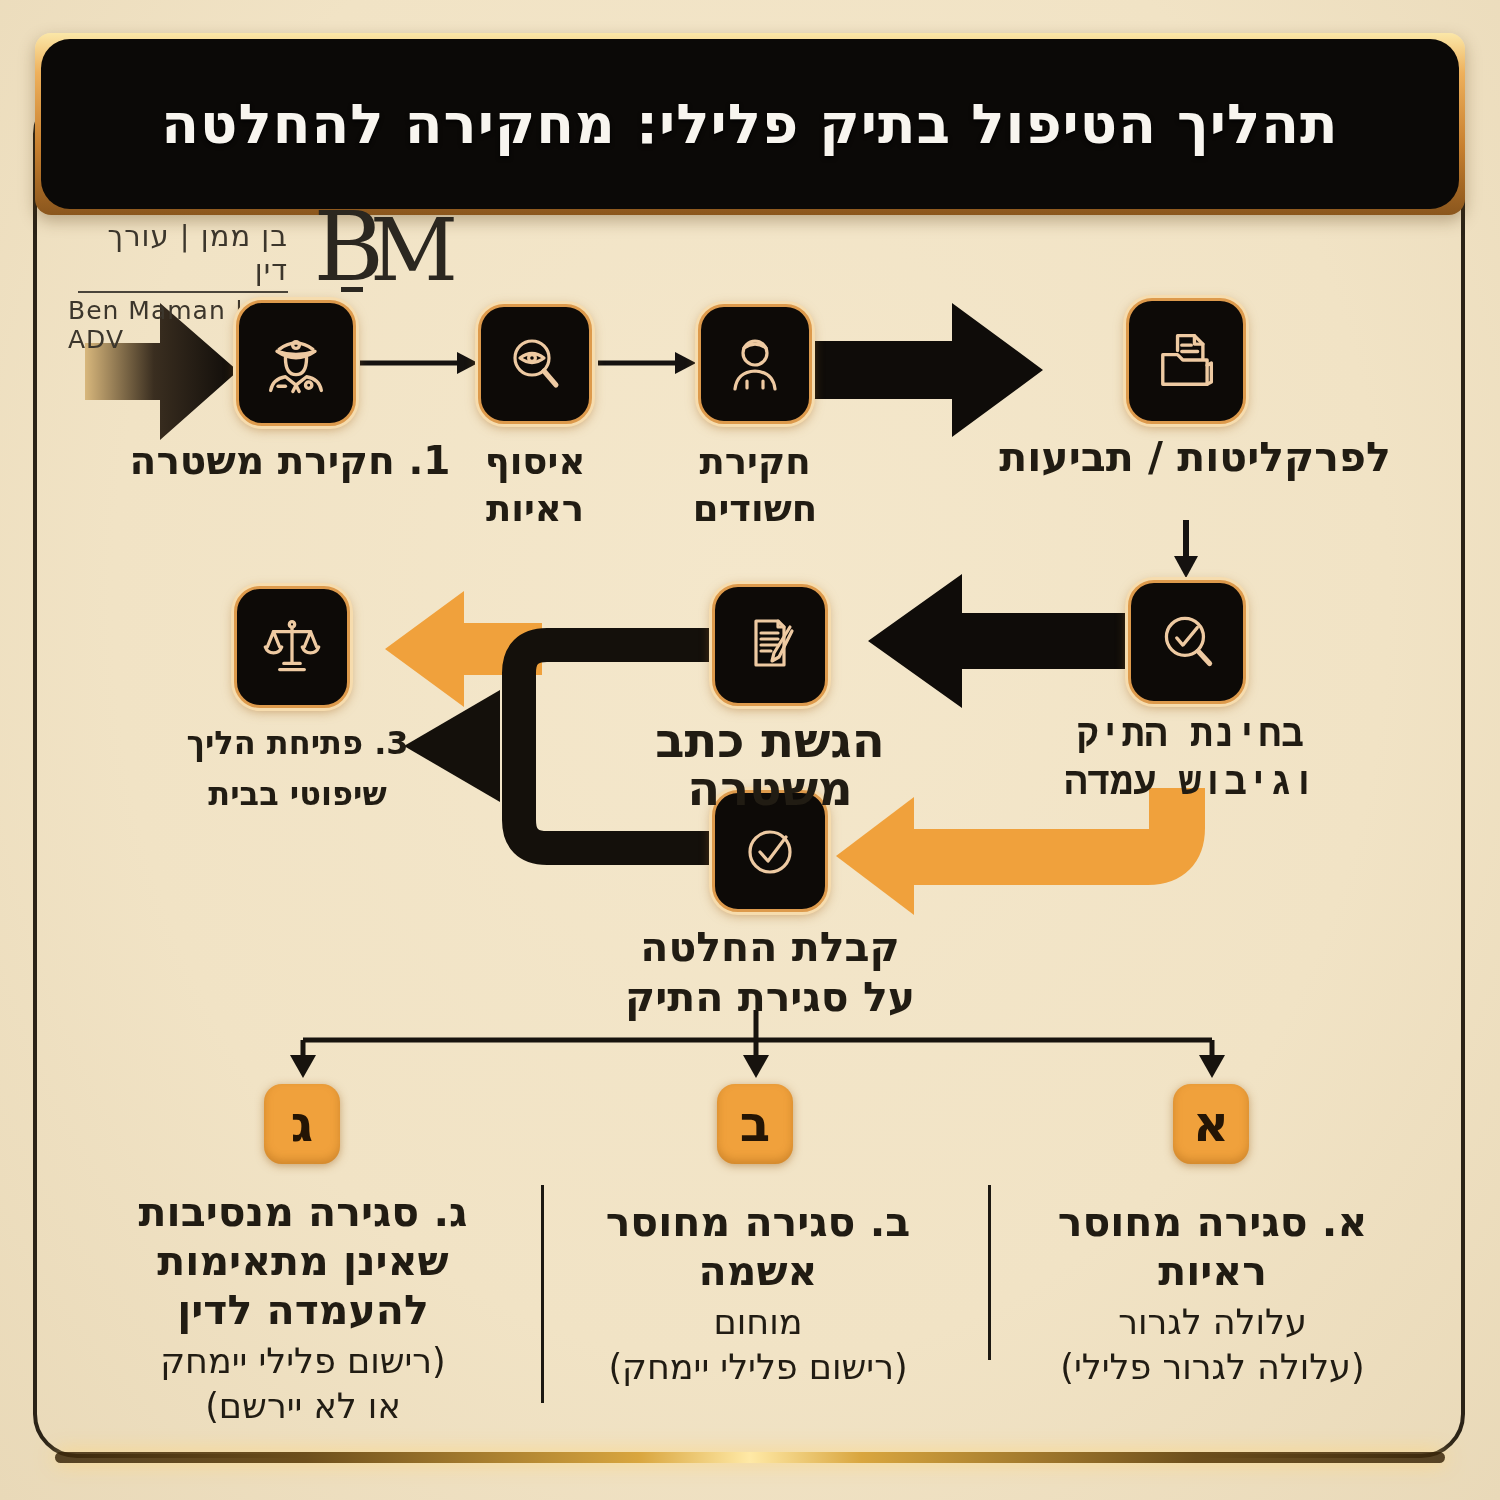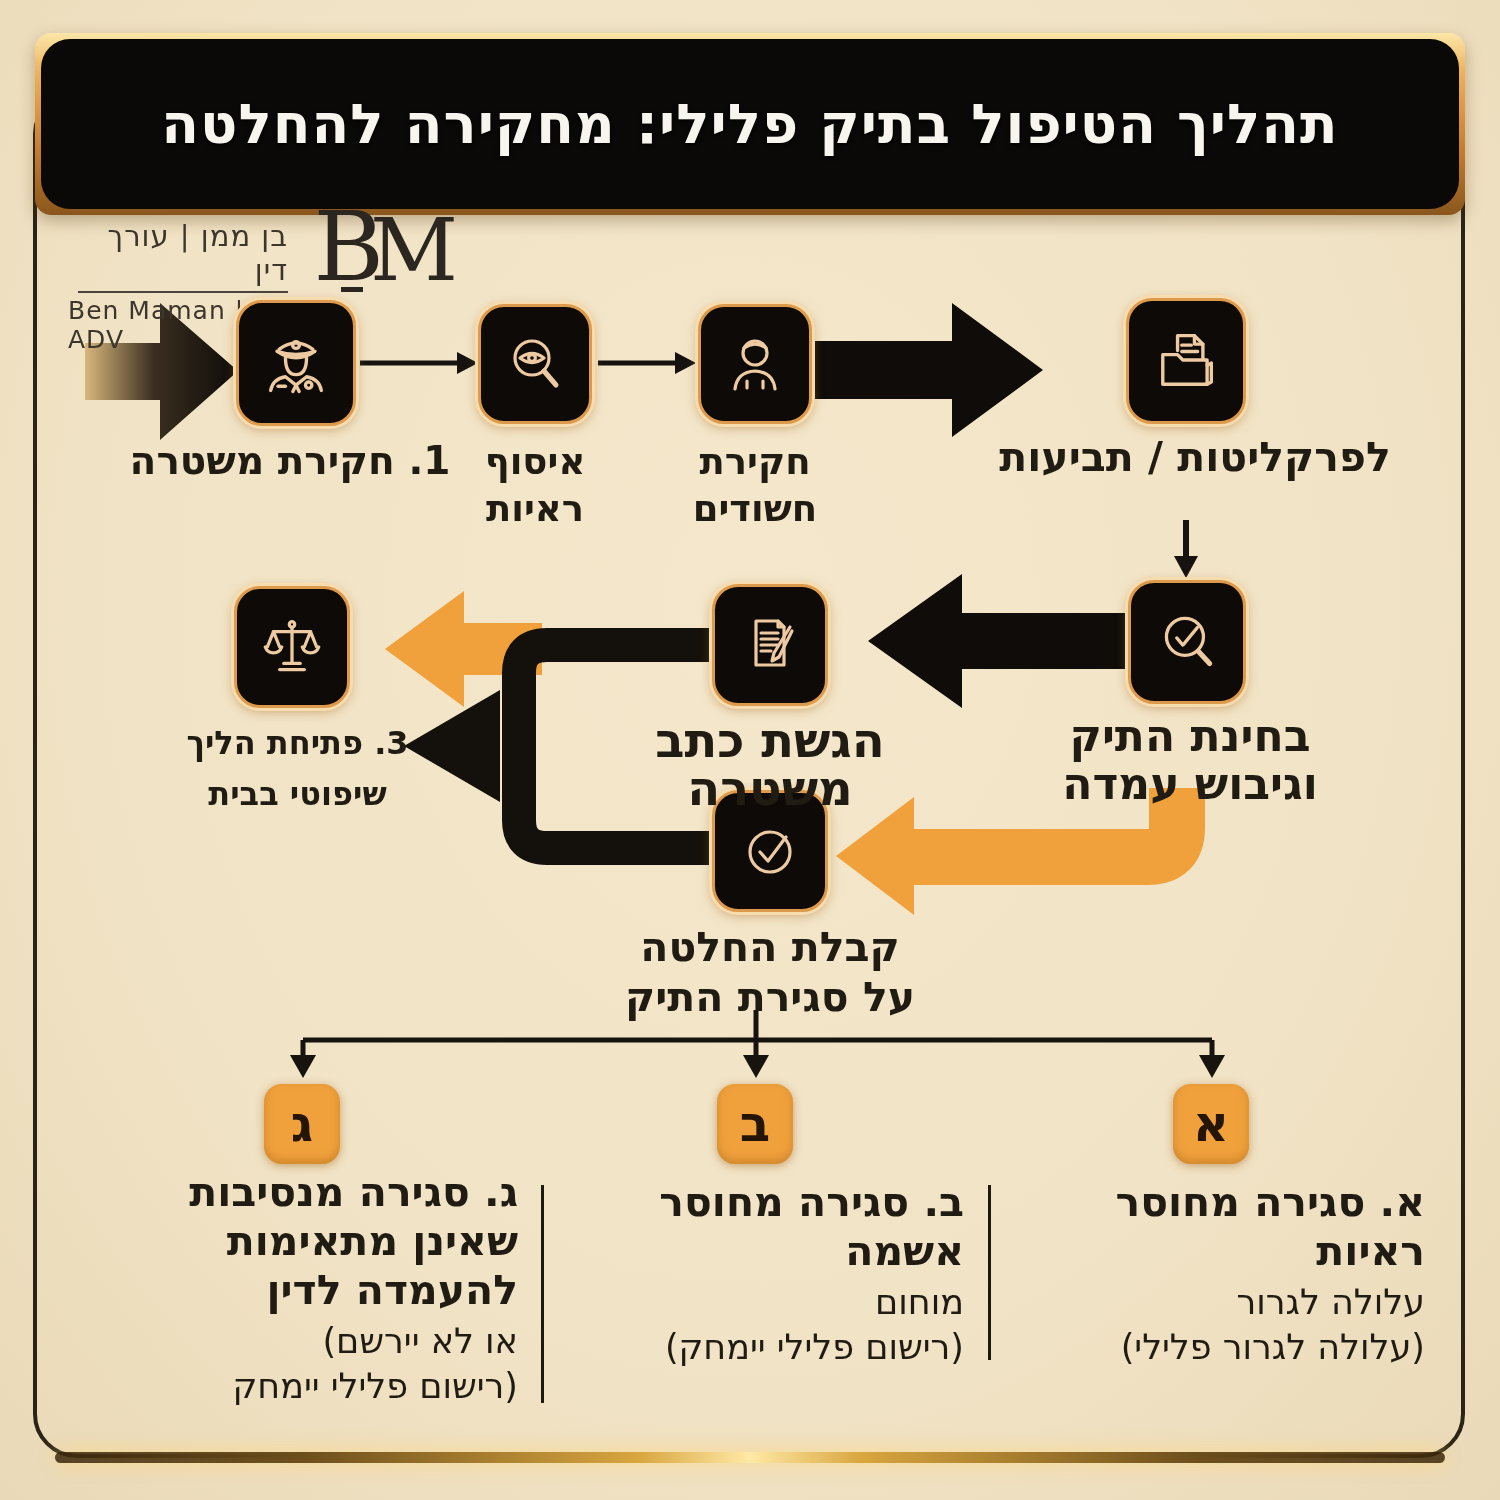"בחינת התיק" div.lbl { font-family: none -> Liberation Mono, monospace; font-size: 44px -> 38px }
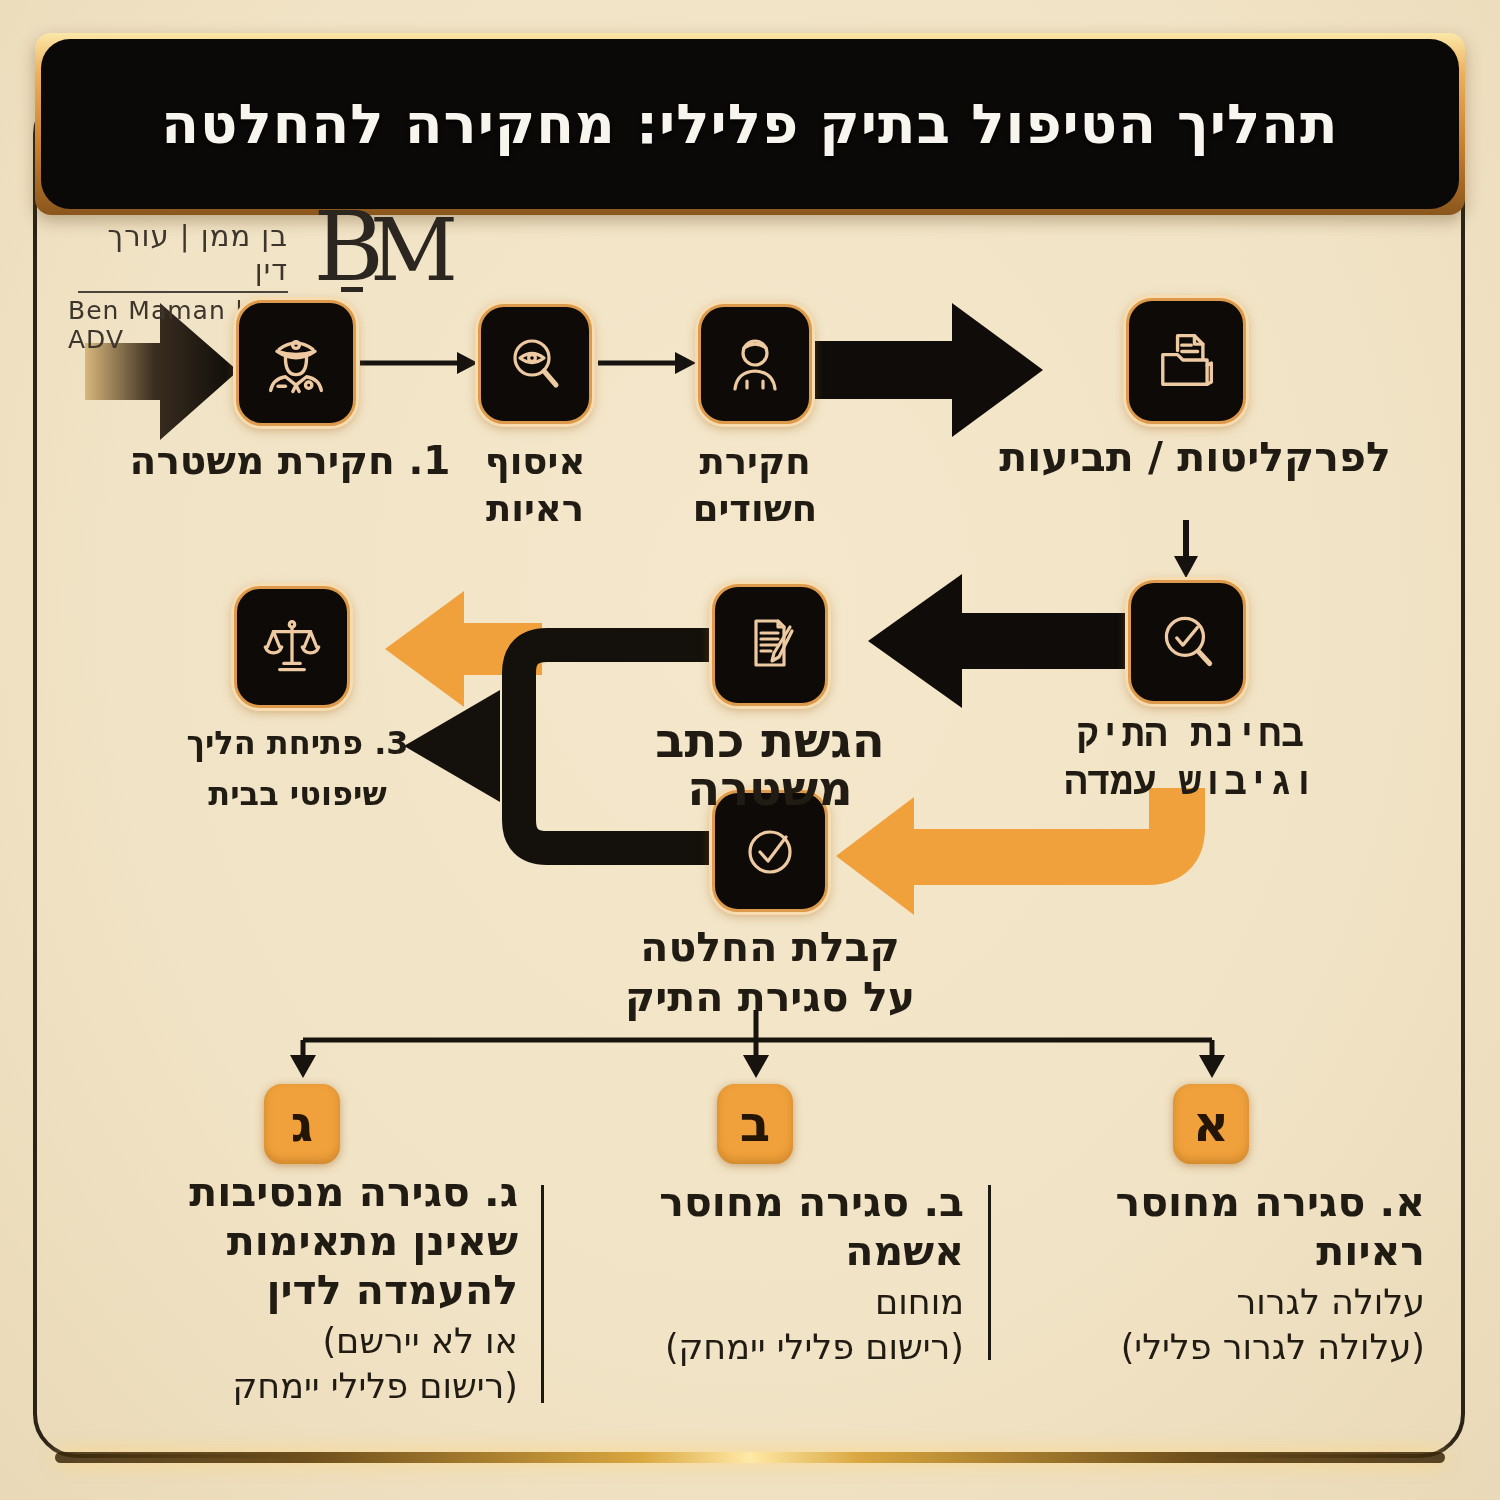"ג. סגירה מנסיבות" .outcome { margin-top: none -> 20px; text-align: none -> center }
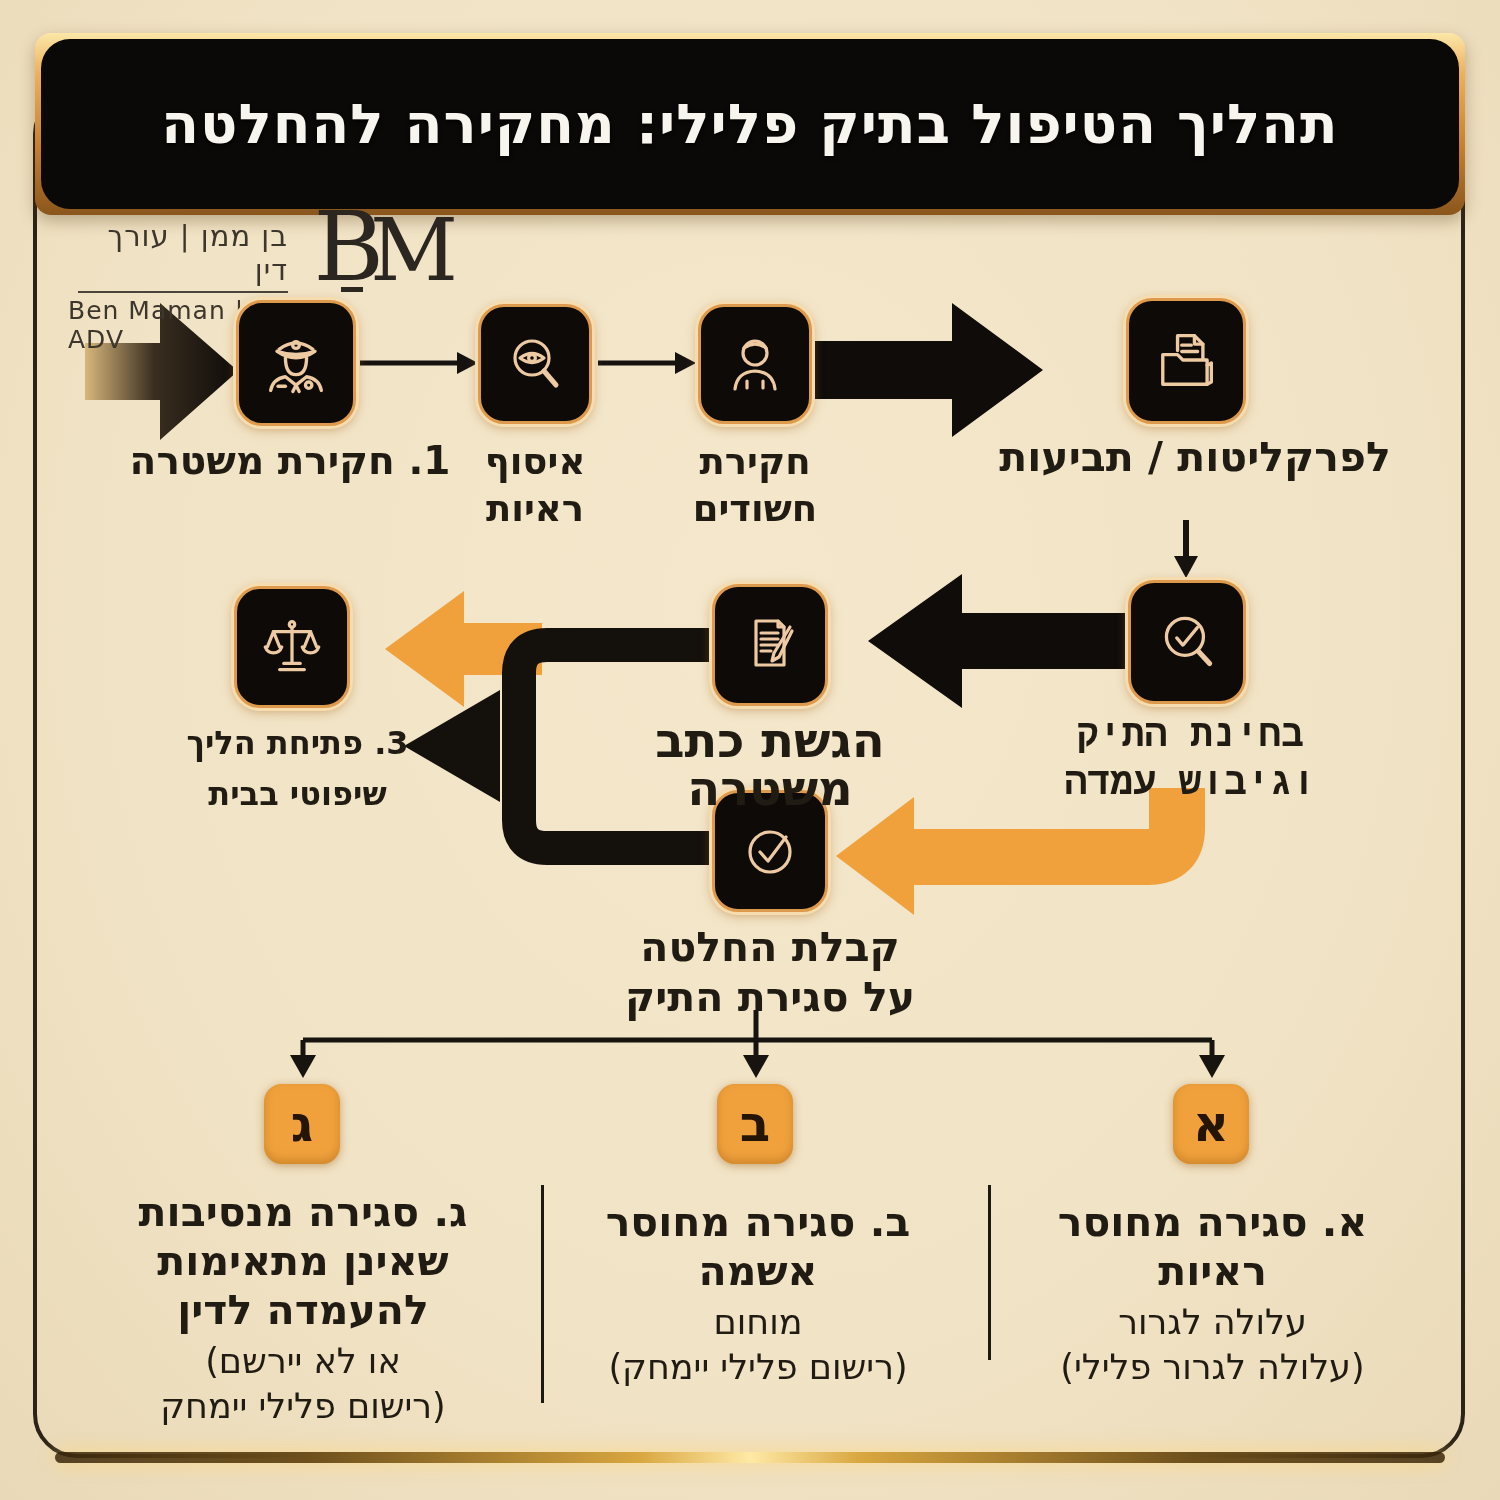"או לא יירשם)" span { order: before "(רישום פלילי יימחק" -> after "(רישום פלילי יימחק" }
